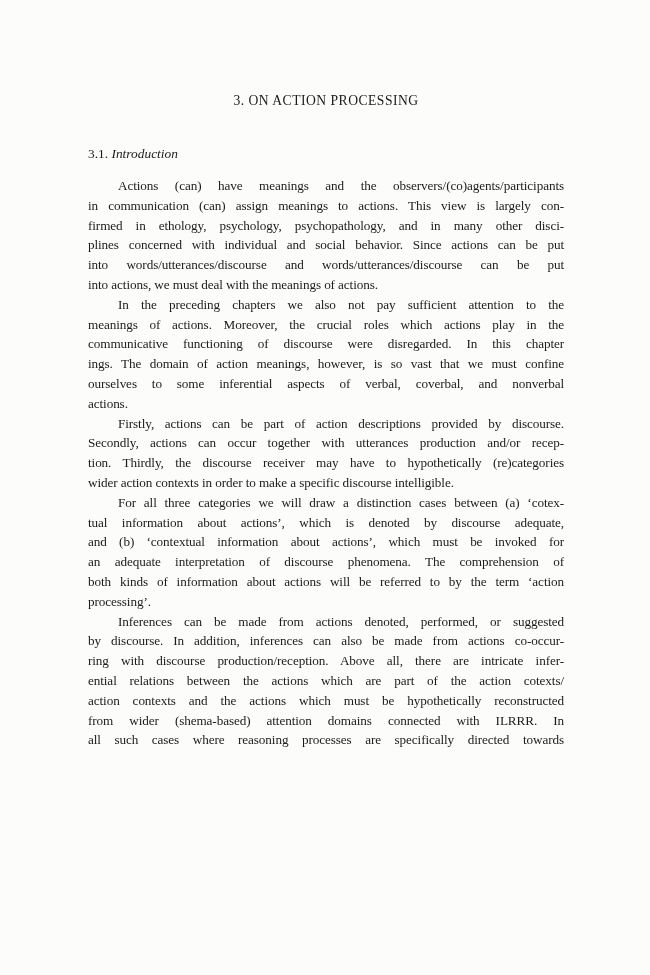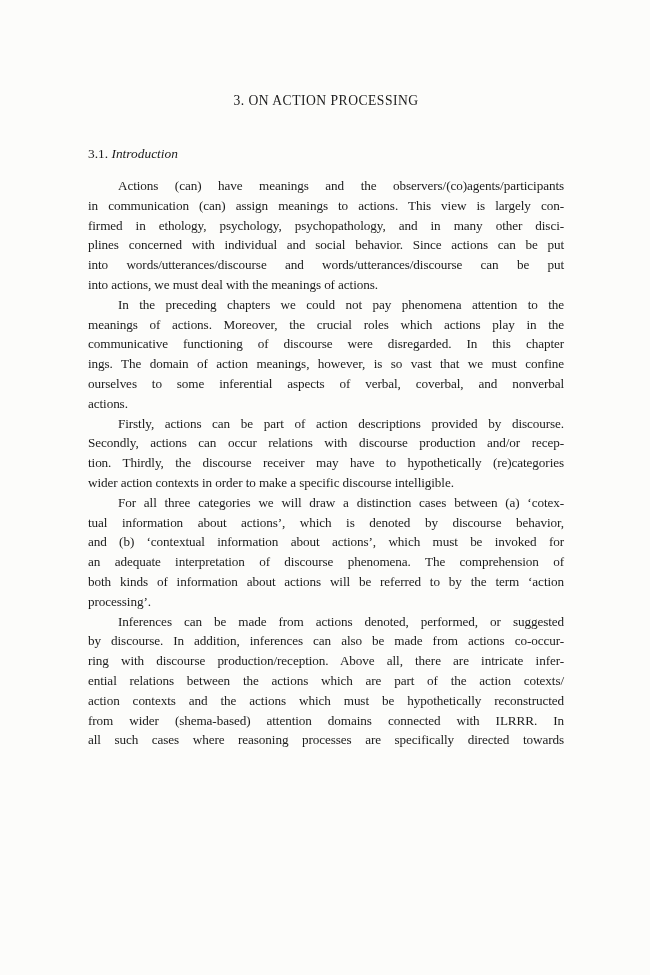"In the preceding chapters we" div.line { text: could not pay phenomena -> also not pay sufficient }
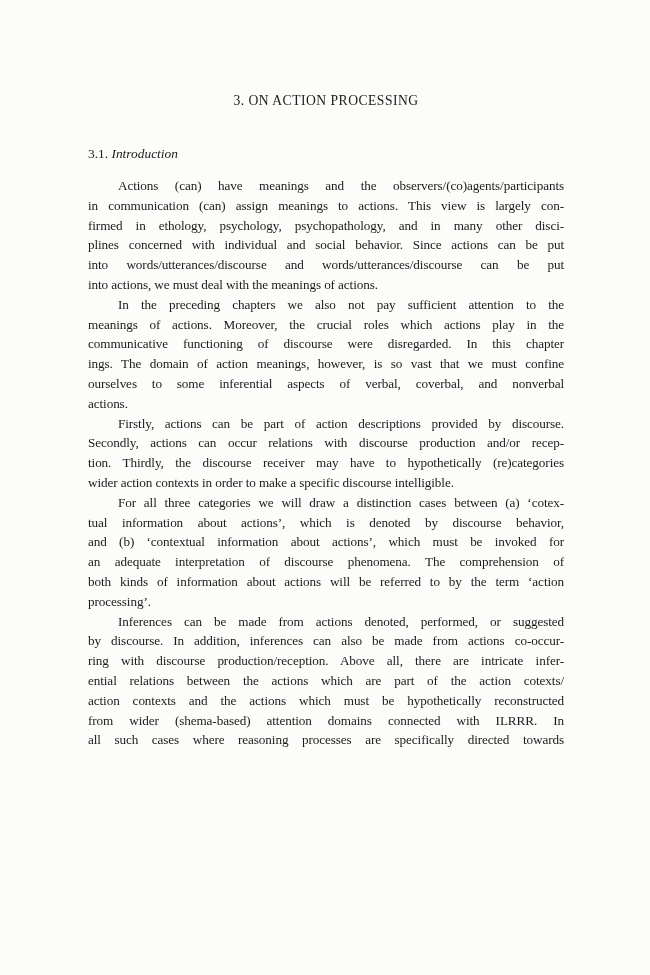"Secondly, actions can occur relations" div.line { text: relations with discourse -> together with utterances }
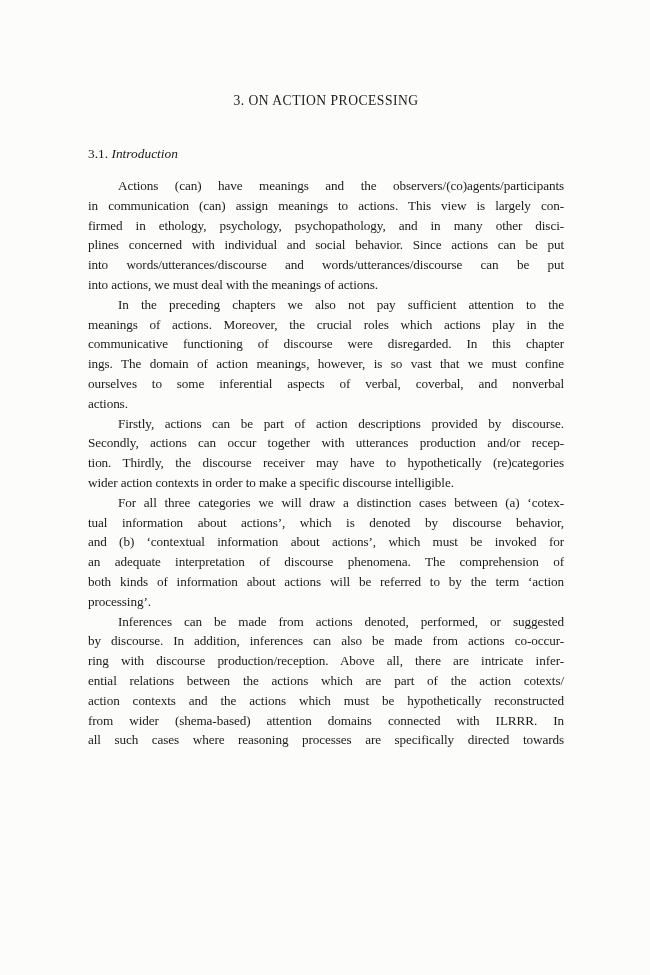"tual information about actions’, which" div.line { text: behavior -> adequate }
